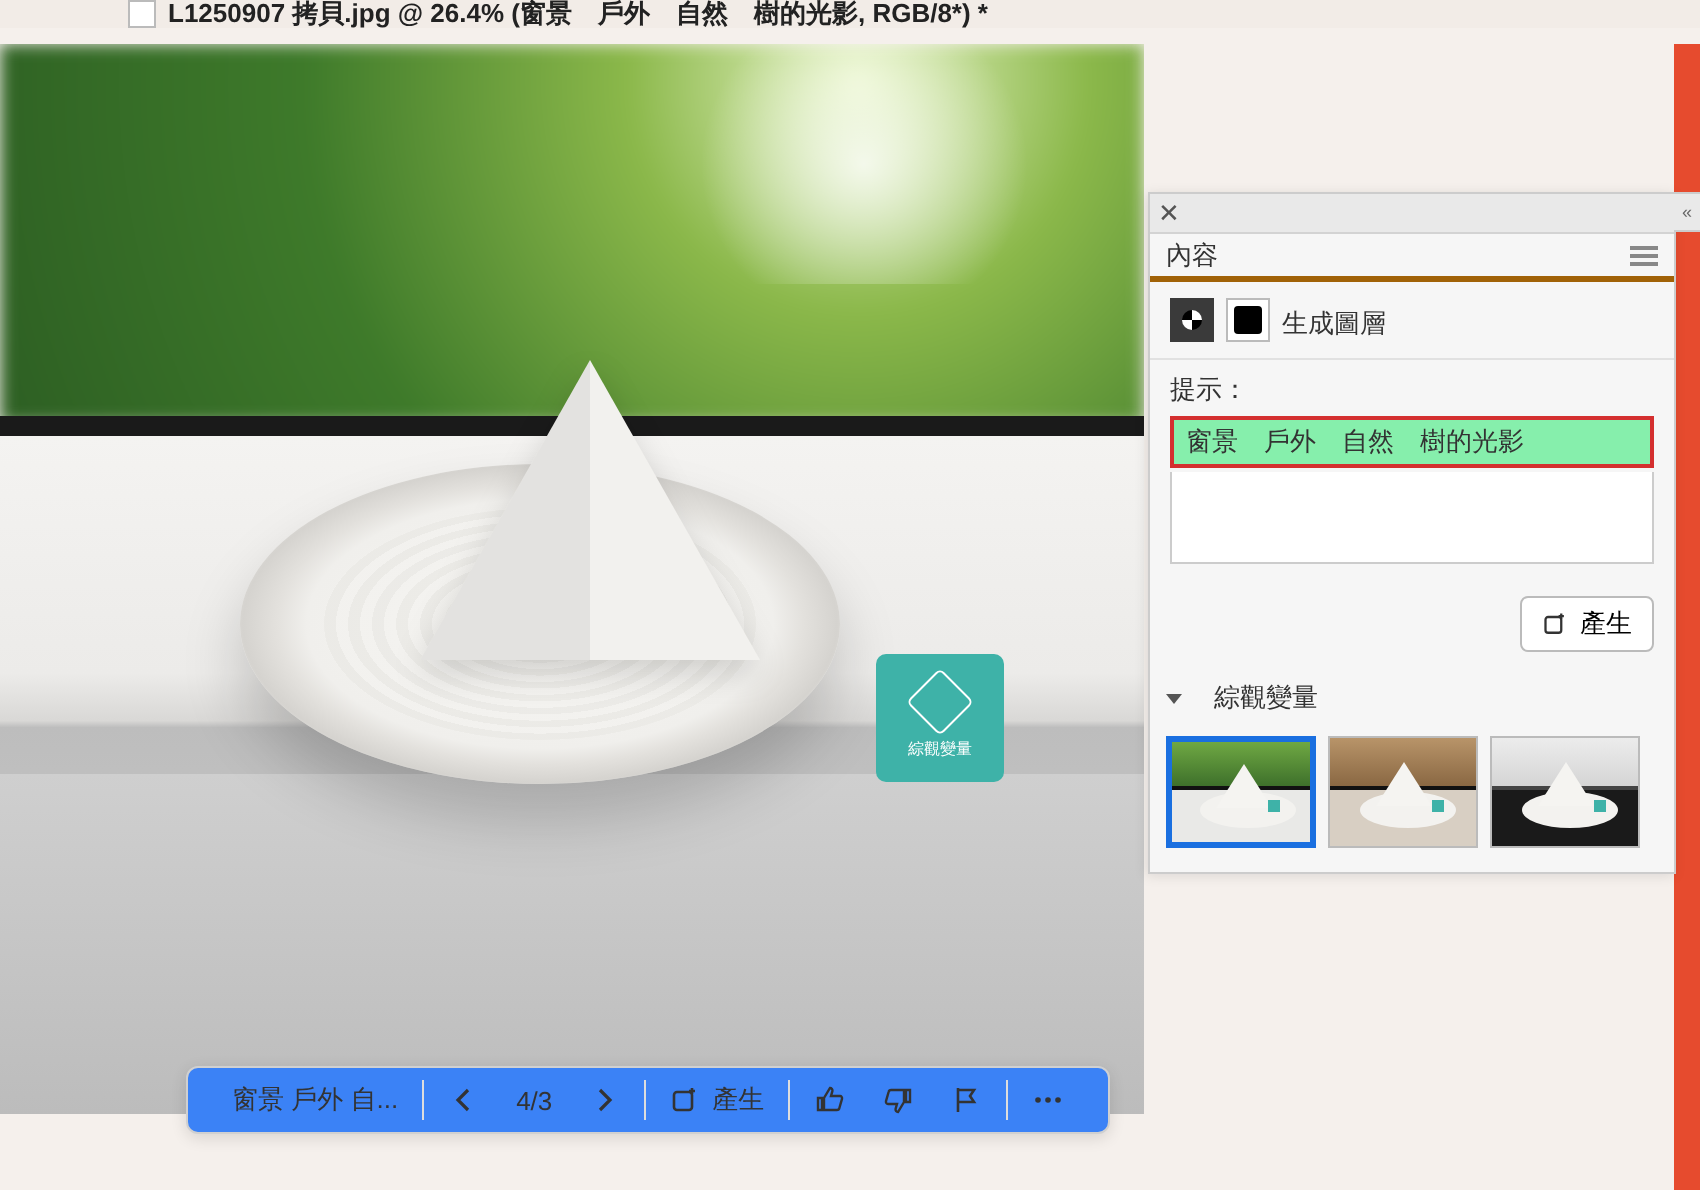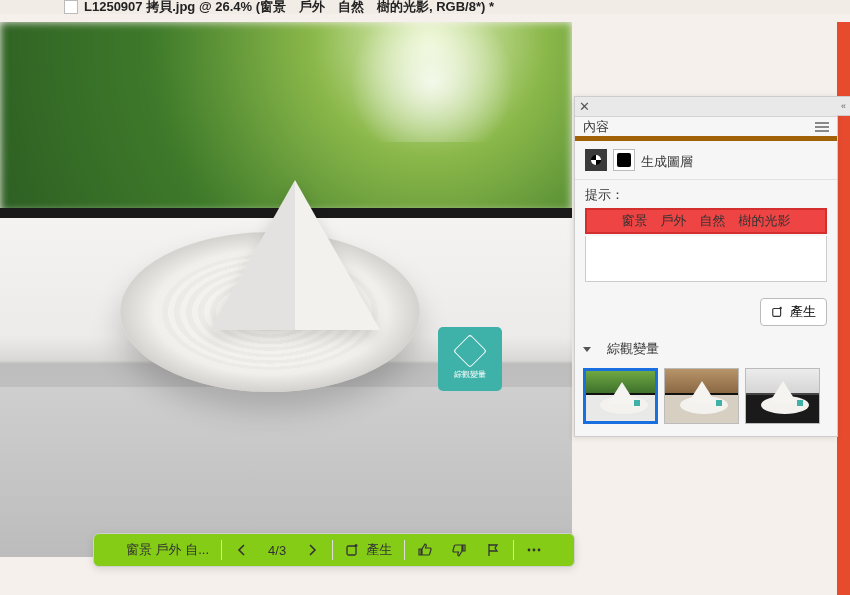"內容" .panel-tabs { border-bottom: 5px solid #a16207 -> 3px solid #a16207 }
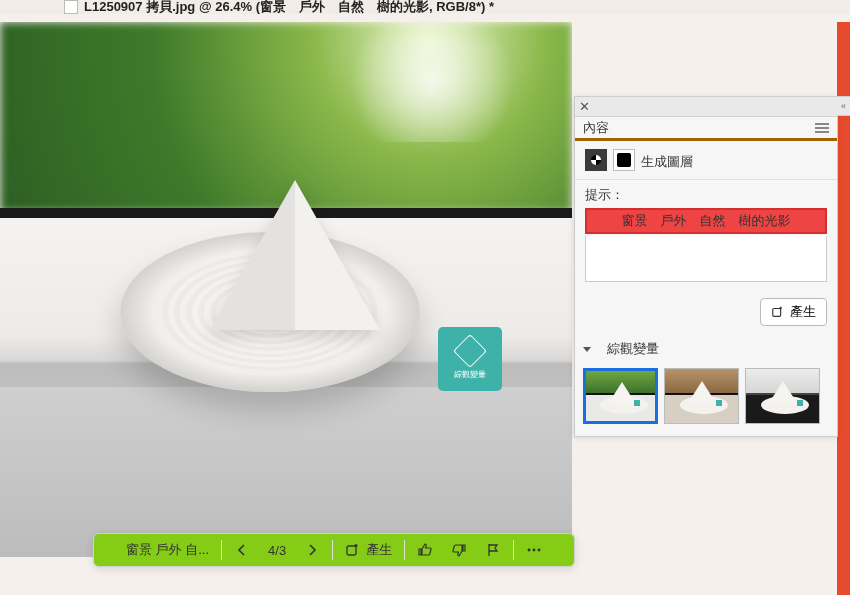"窗景 戶外 自然 樹的光影" .prompt-box { background: #ef4444 -> #86efac; justify-content: center -> none }
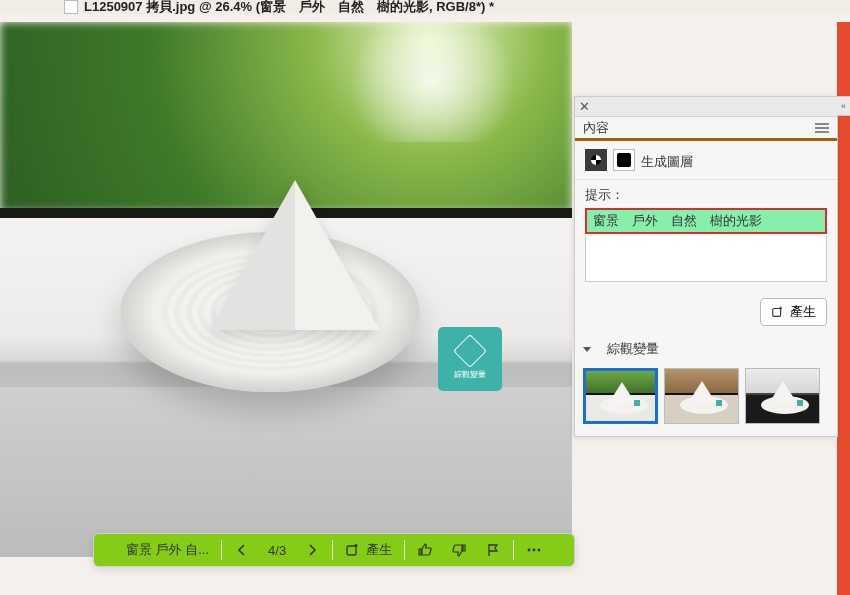"窗景 戶外 自..." .floatbar { background: #84cc16 -> #3b82f6; padding: 0 24px -> 0 14px }
